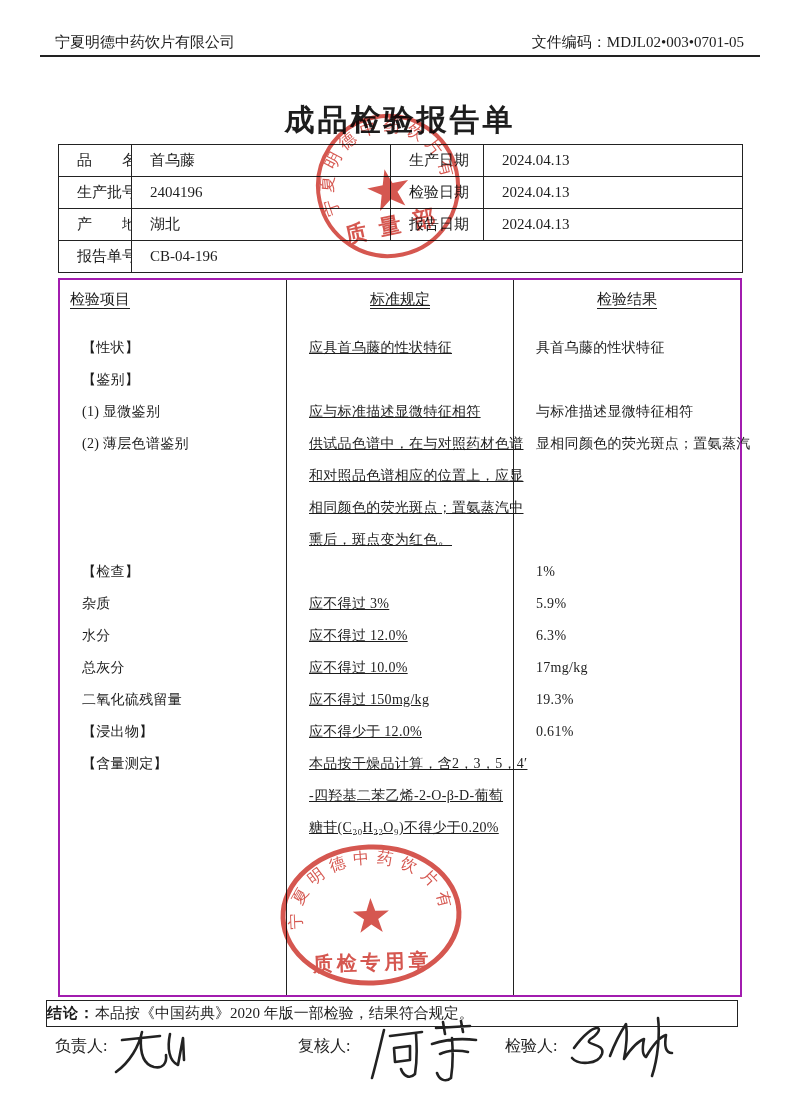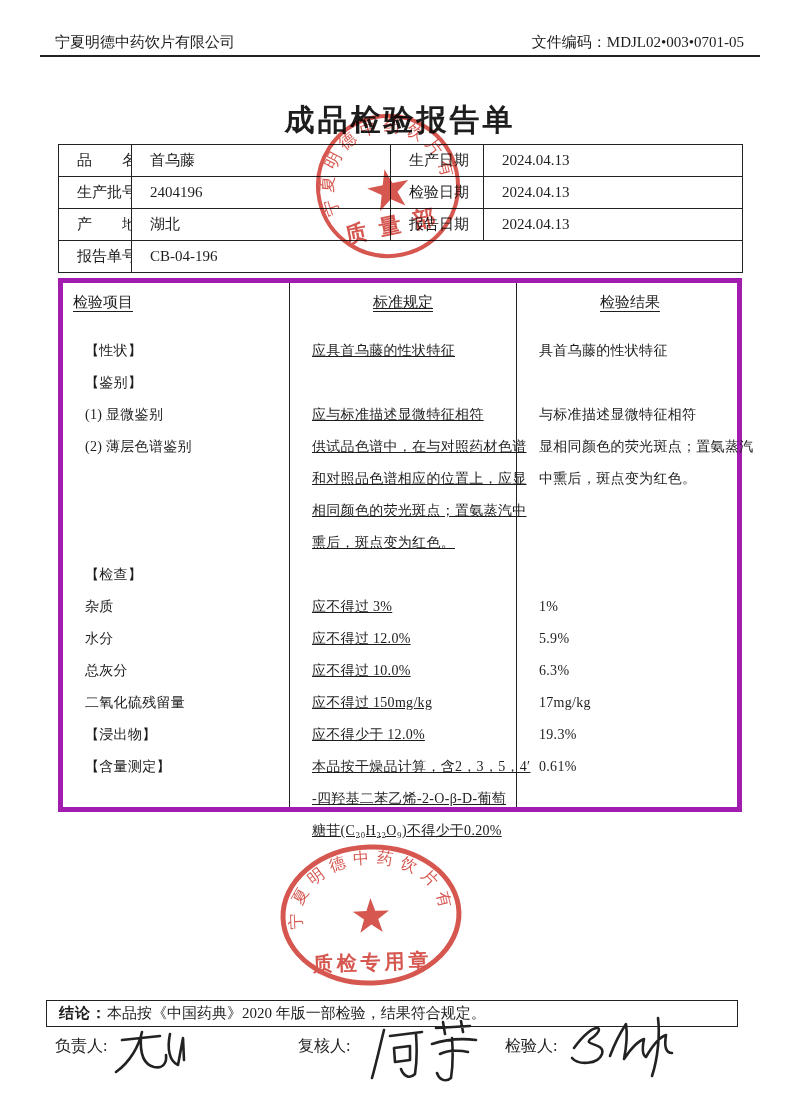"检验项目" .main-table { border: 5px solid #a21caf -> 2px solid #a21caf; height: 534px -> 719px }
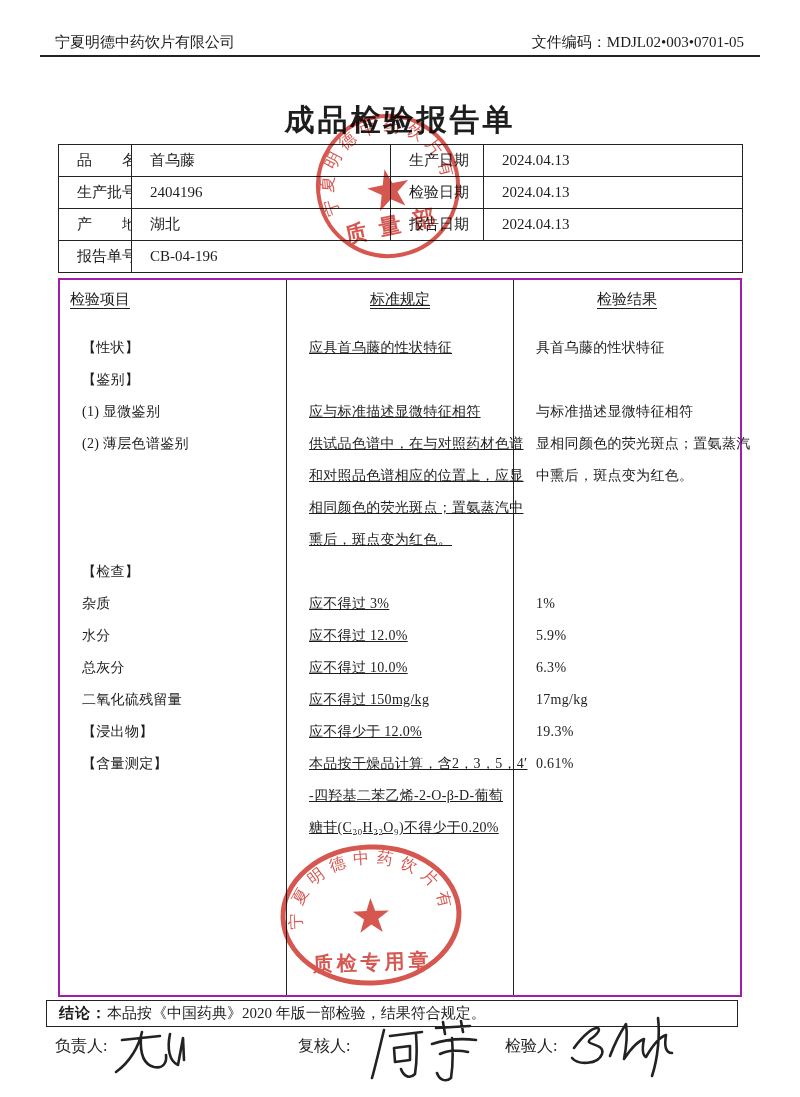"中熏后，斑点变为红色。" div.line { html: <div>中熏后，斑点变为红色。</div> -> none }
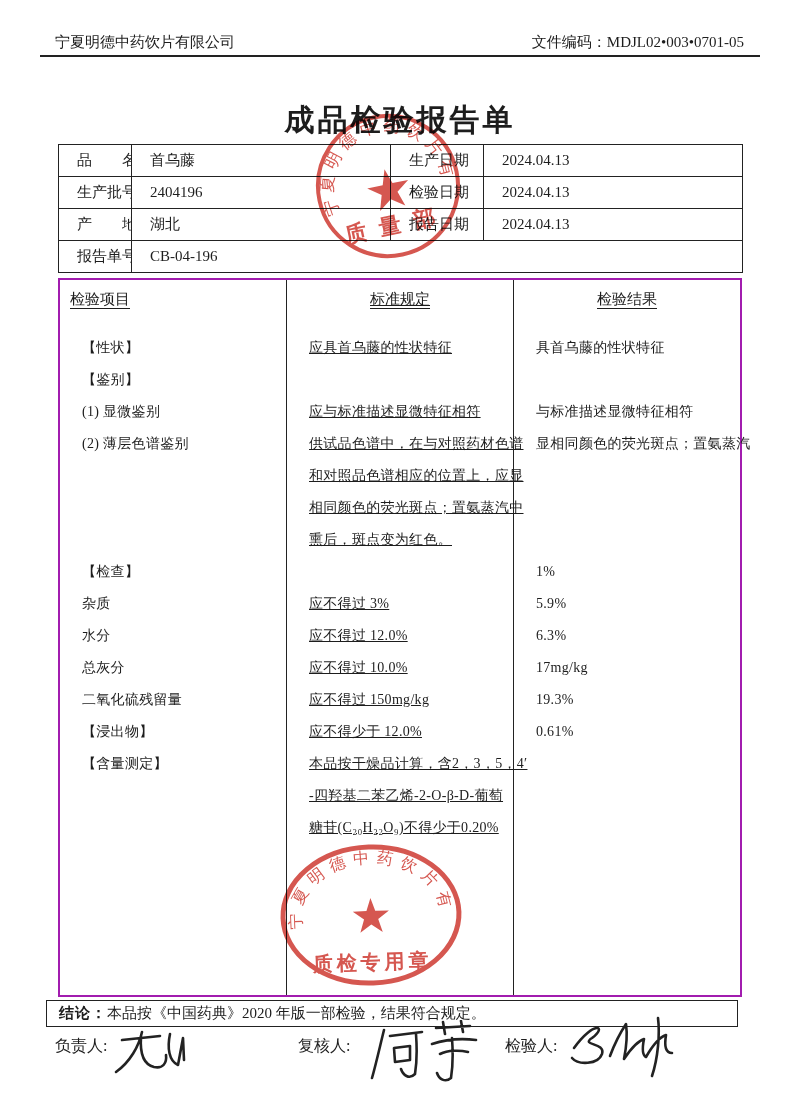"结论：本品按《中国药典》2020 年版一部检验，结果符合规定。" .conclusion { padding-left: 12px -> 0 }
